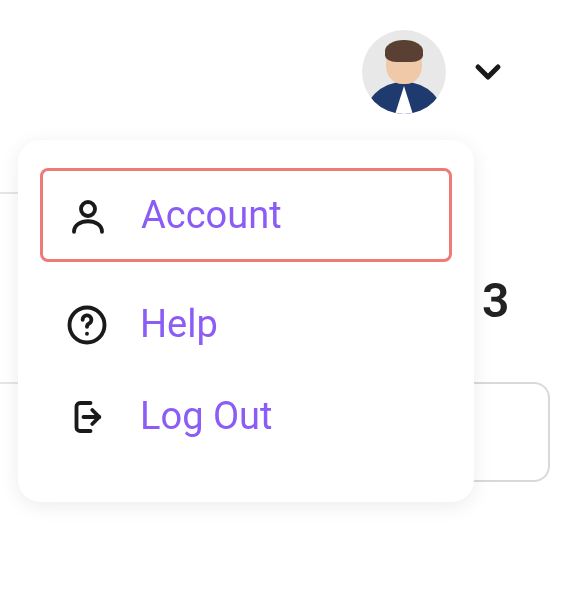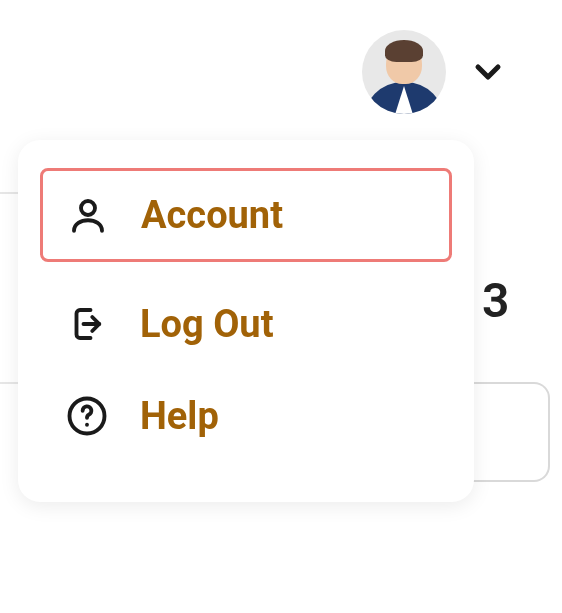"Account" .menu-item { align-items: center -> flex-end; color: #a16207 -> #8b5cf6; font-weight: 700 -> 400 }
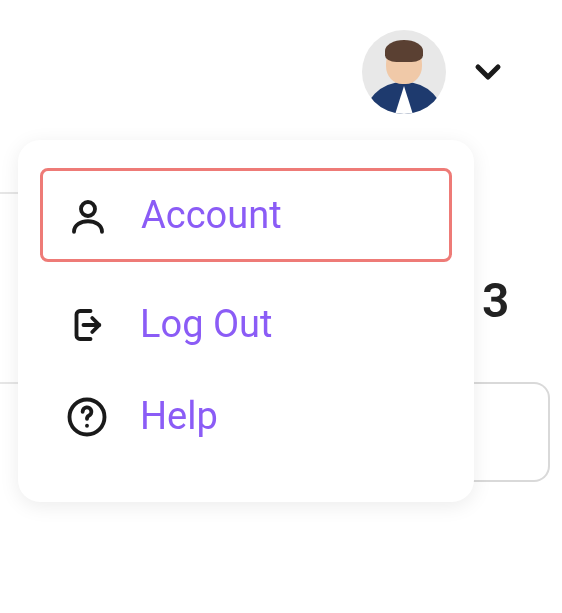"Log Out" div.menu-item { order: before "Help" -> after "Help" }
